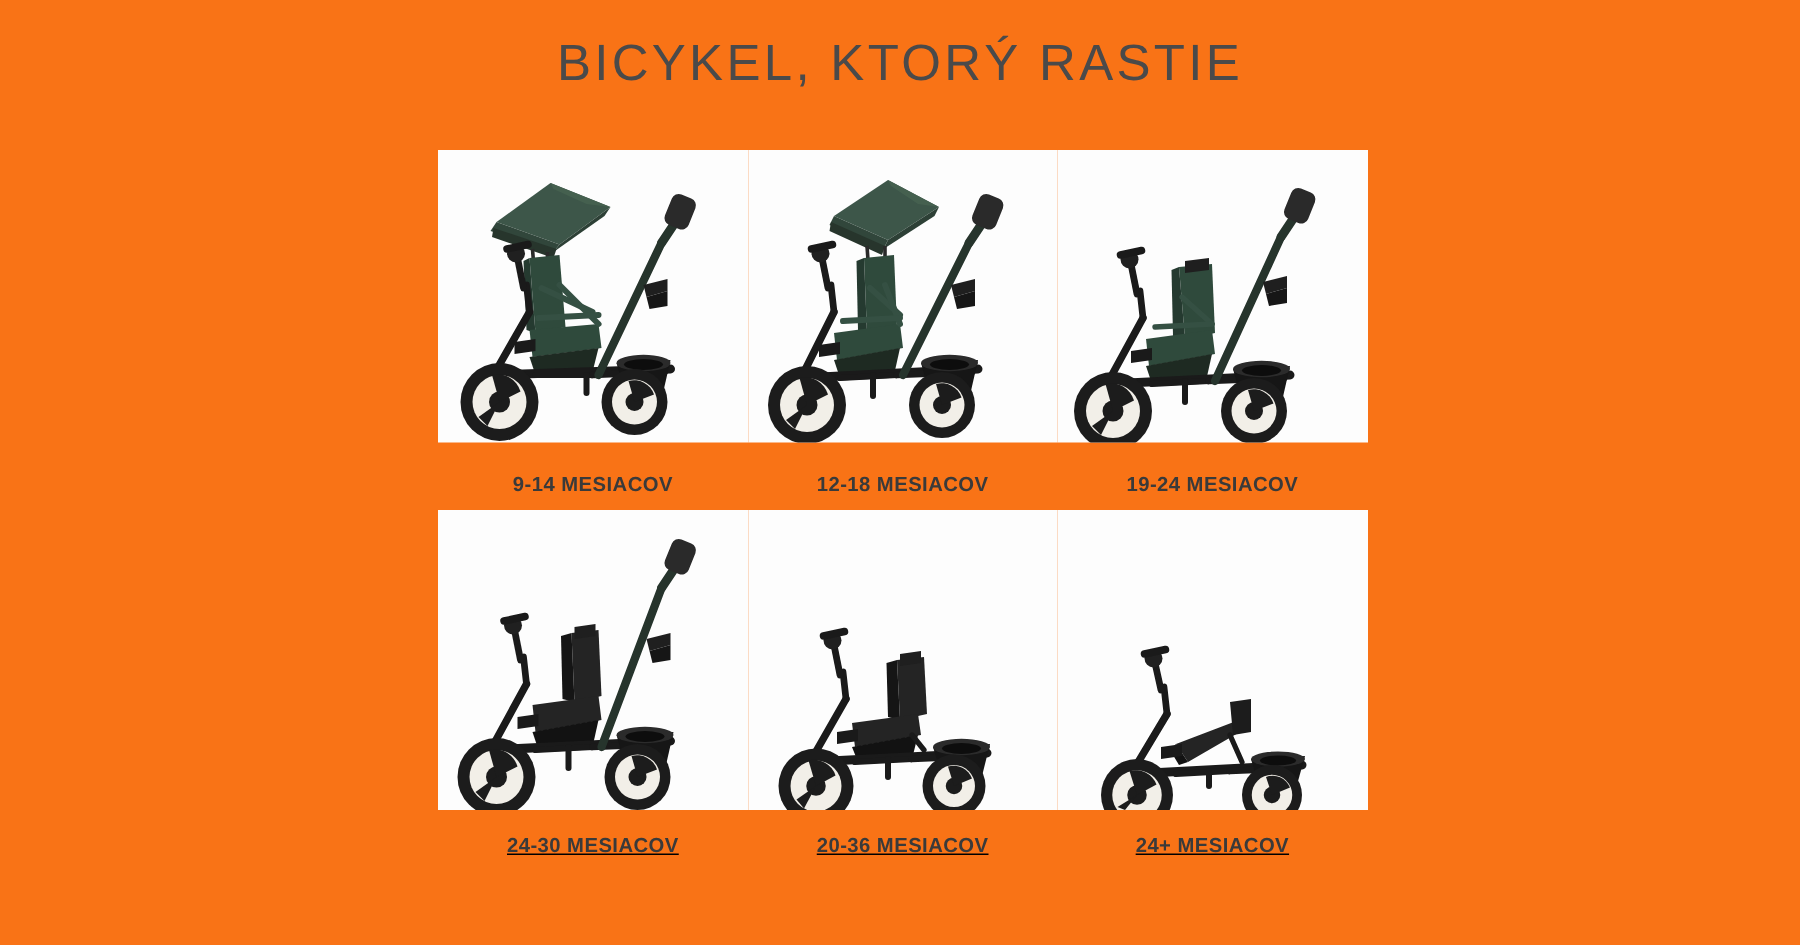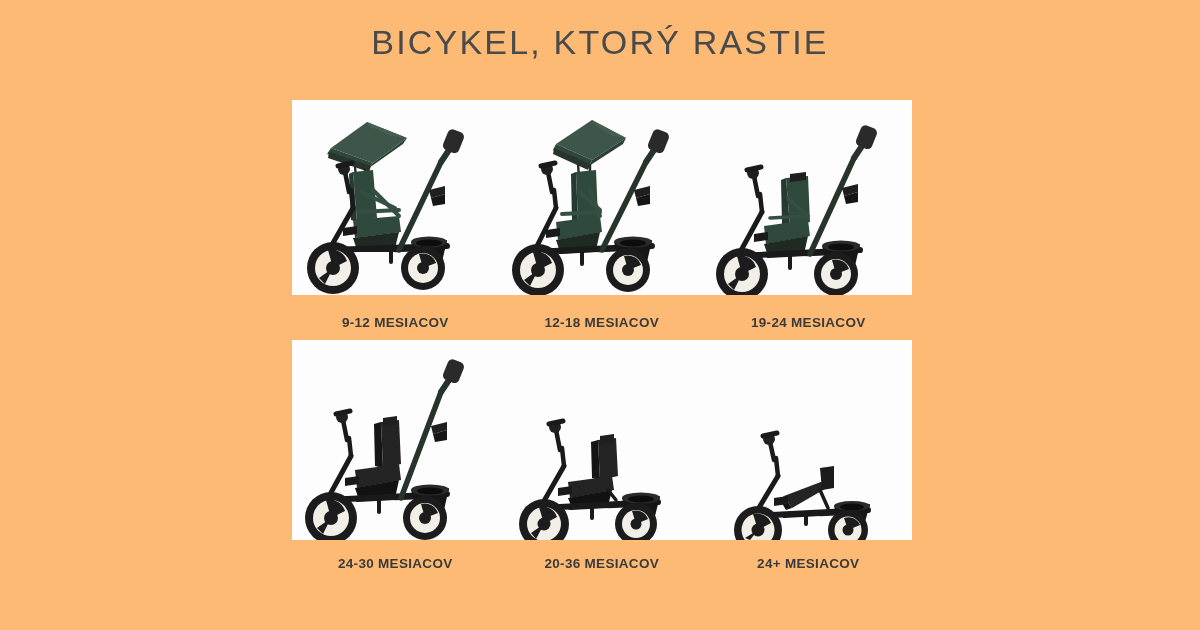"BICYKEL, KTORÝ RASTIE" .page { background: #fdba74 -> #f97316 }
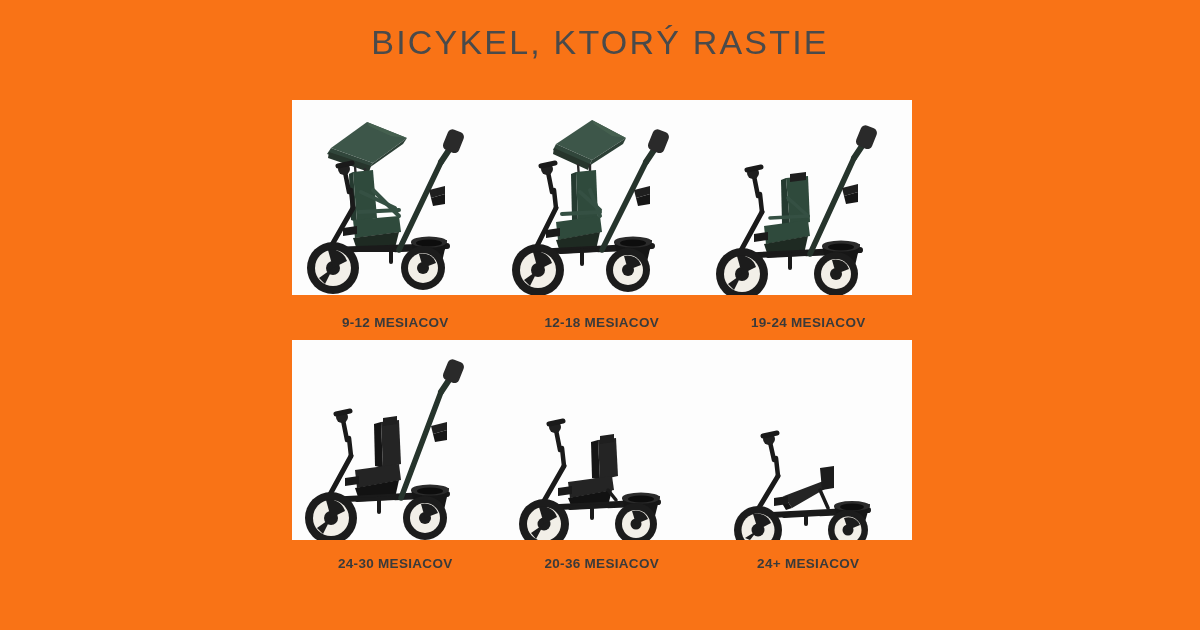"9-12 MESIACOV" div.caption { text: 9-12 -> 9-14 }
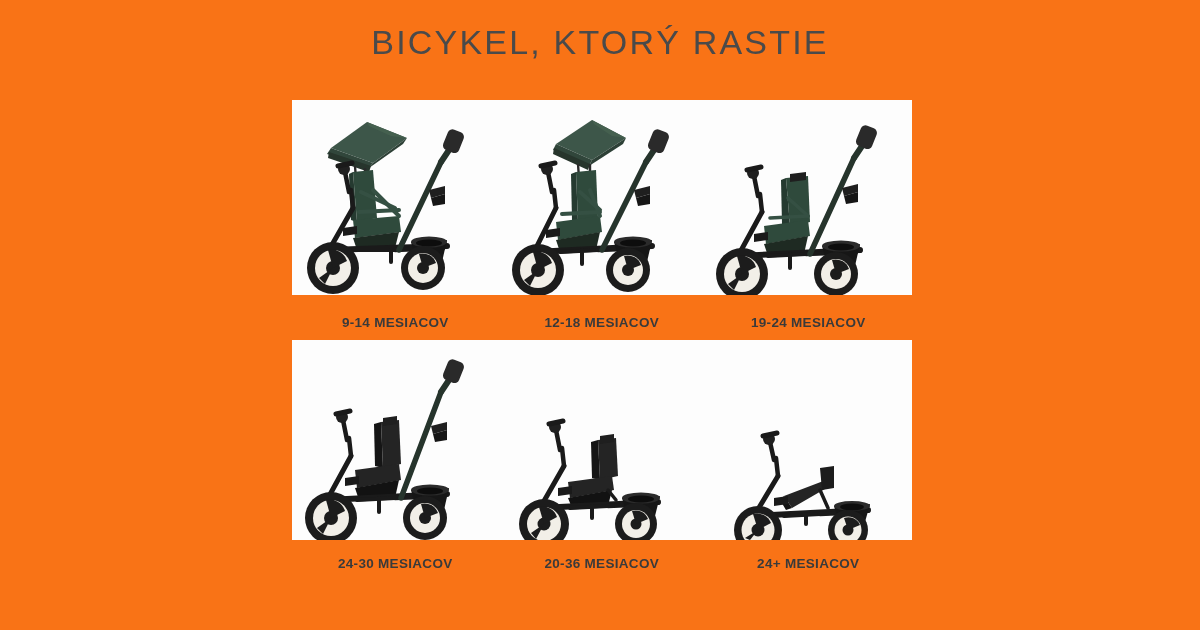"24-30 MESIACOV" .row.row2 { text-decoration: none -> underline }
